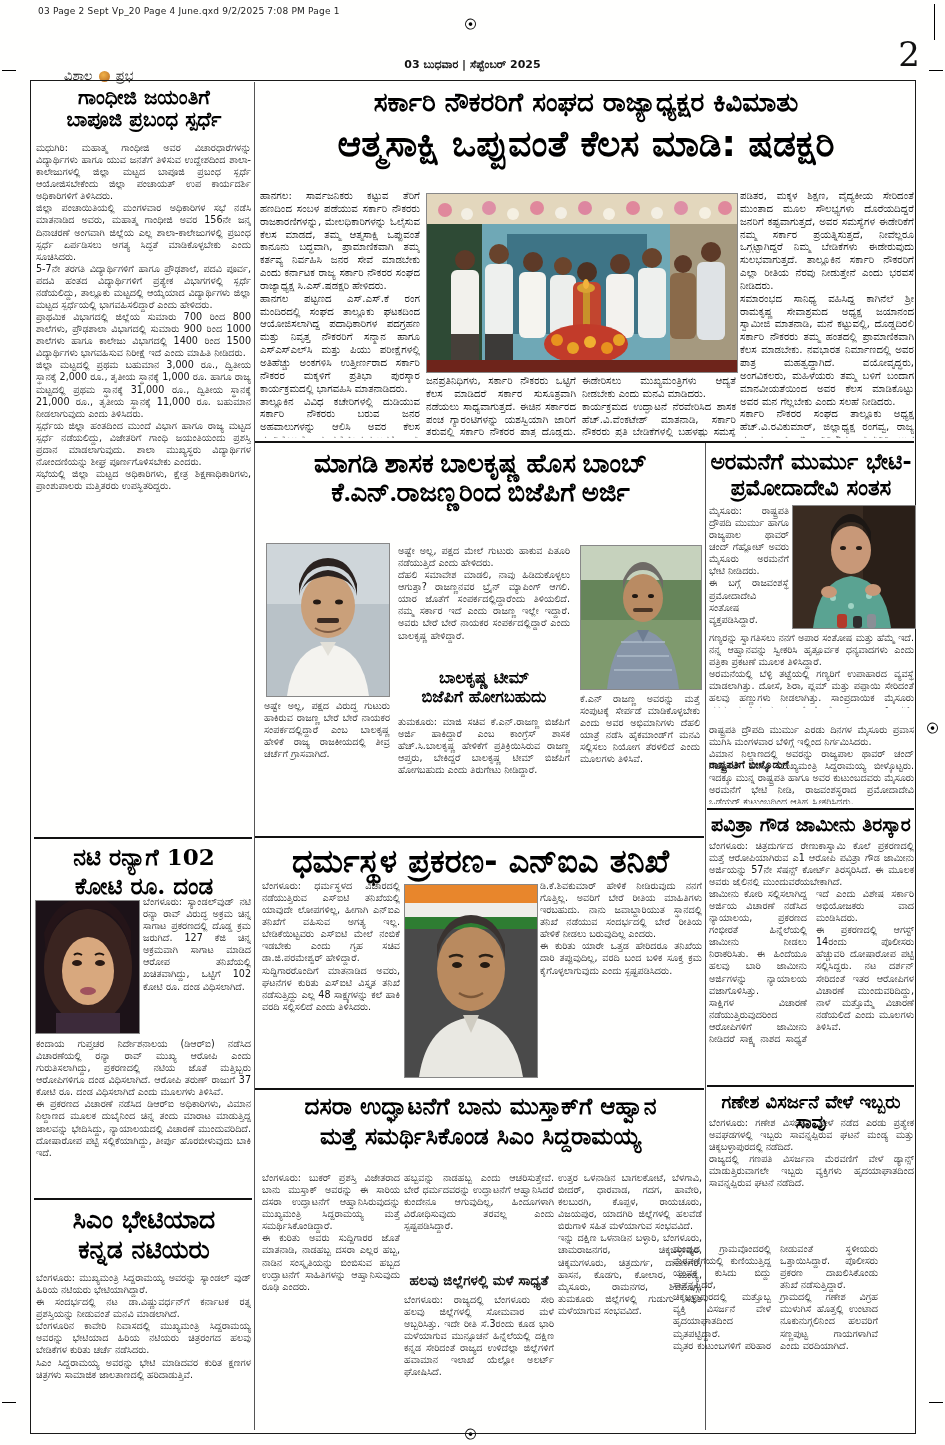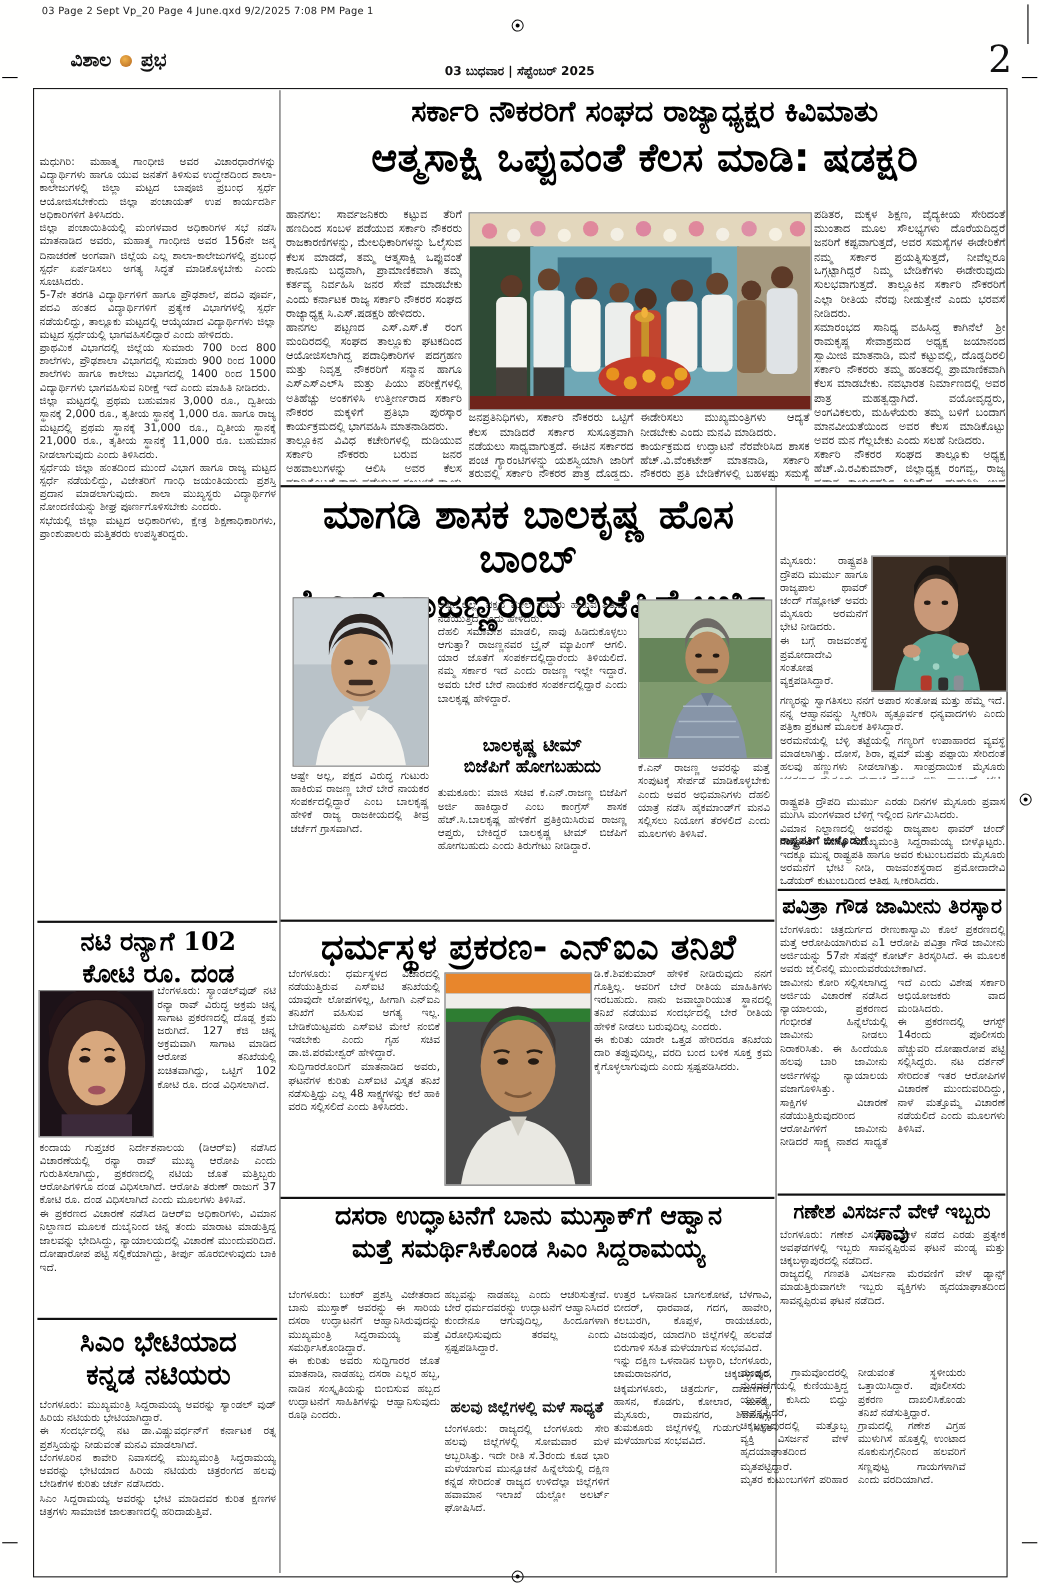"ವಿಶಾಲ ಪ್ರಭ" div.abs { font-size: 17px -> 13px; font-weight: bold -> normal; top: 45px -> 68px }
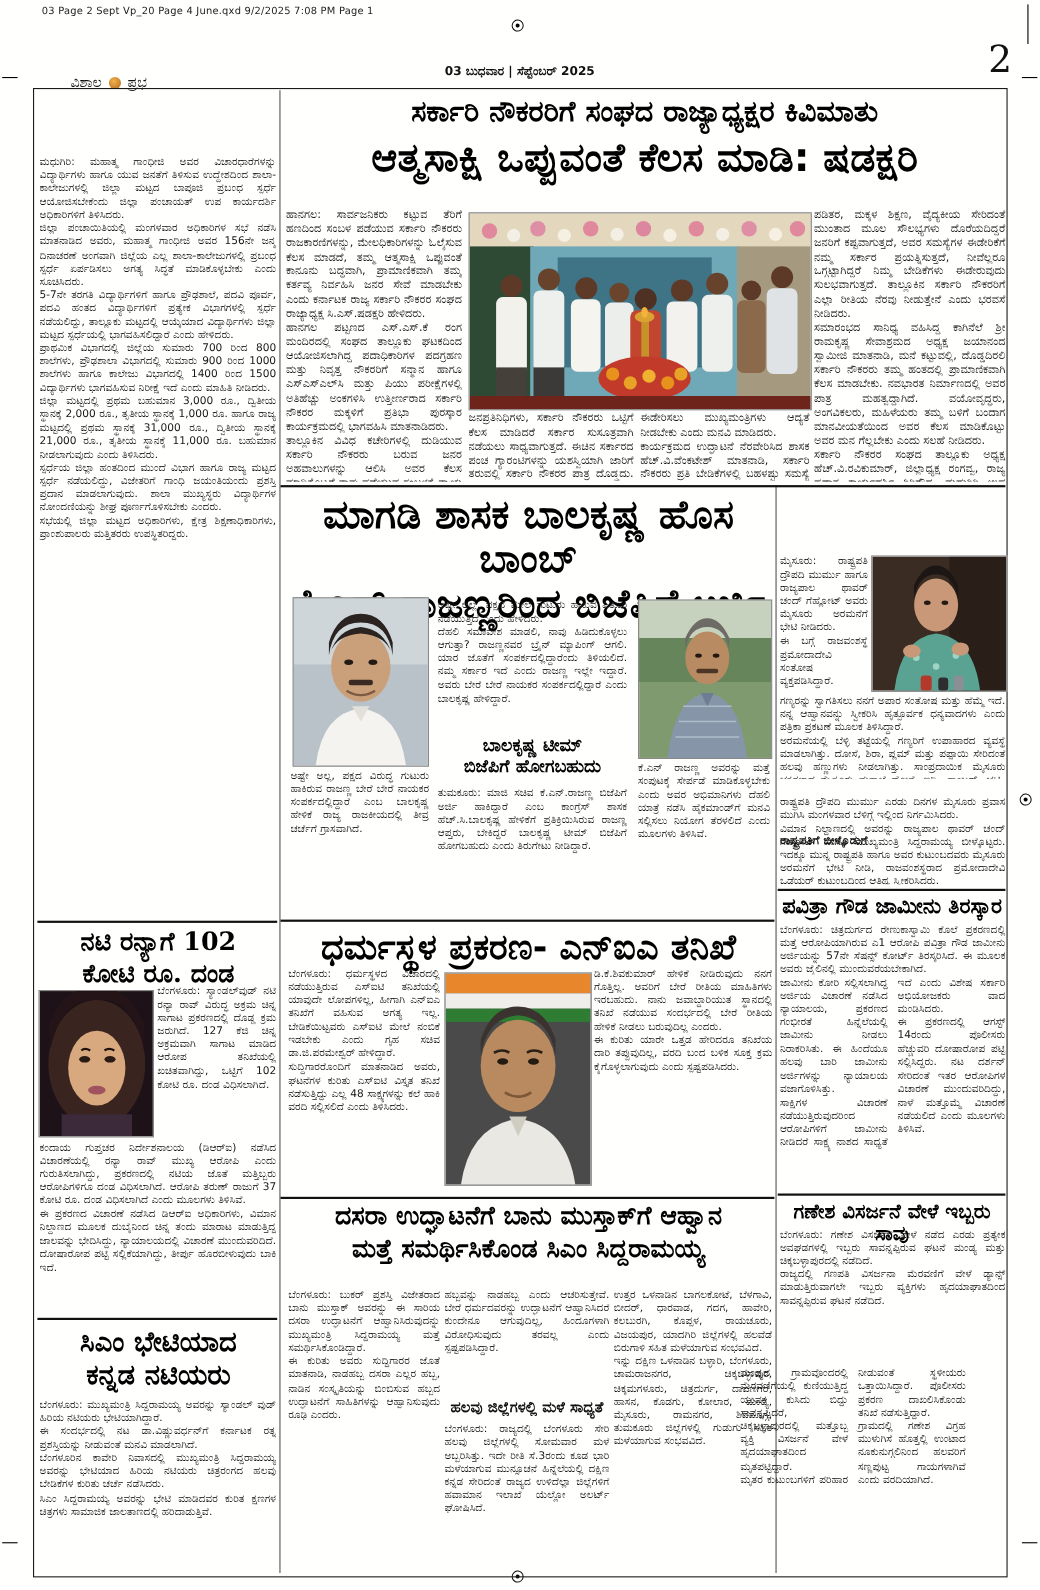"ಗಾಂಧೀಜಿ ಜಯಂತಿಗೆ" div.abs { html: none -> <div> <div>ಗಾಂಧೀಜಿ ಜಯಂತಿಗೆ</div> <div>ಬಾಪೂಜಿ ಪ್ರಬಂಧ ಸ್ಪರ್ಧೆ</div> </div> }
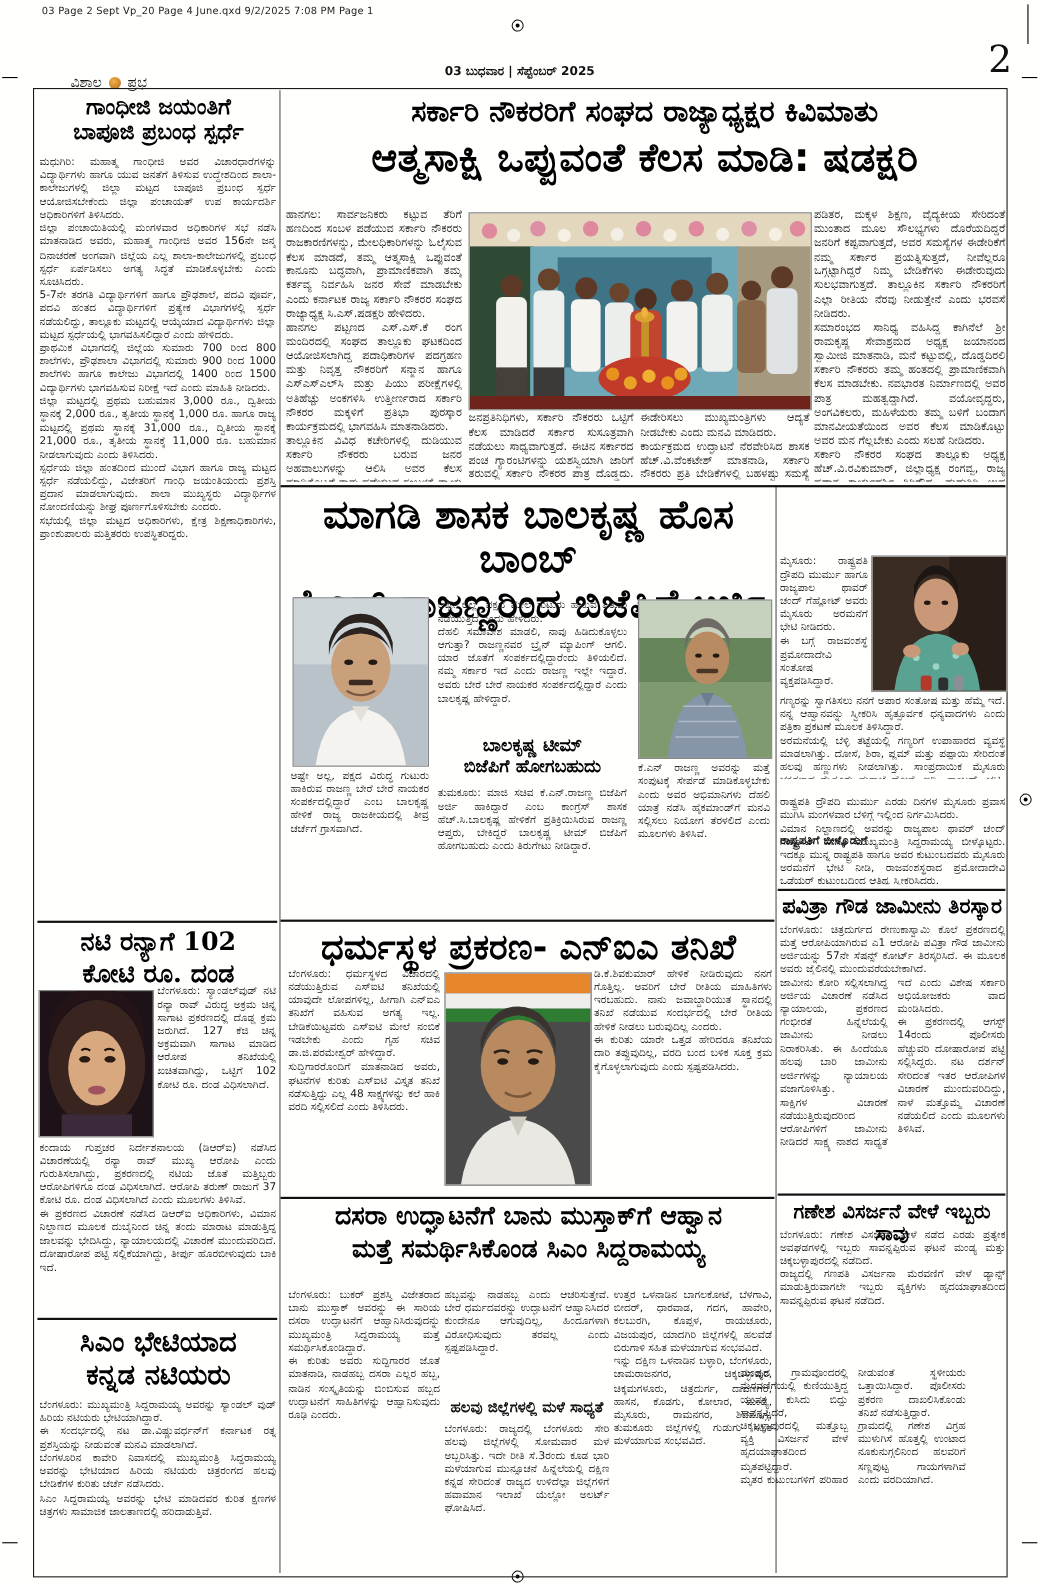"ಮಾಗಡಿ ಶಾಸಕ ಬಾಲಕೃಷ್ಣ ಹೊಸ ಬಾಂಬ್" div.abs { font-family: none -> Liberation Serif, serif; font-size: 36px -> 26px }
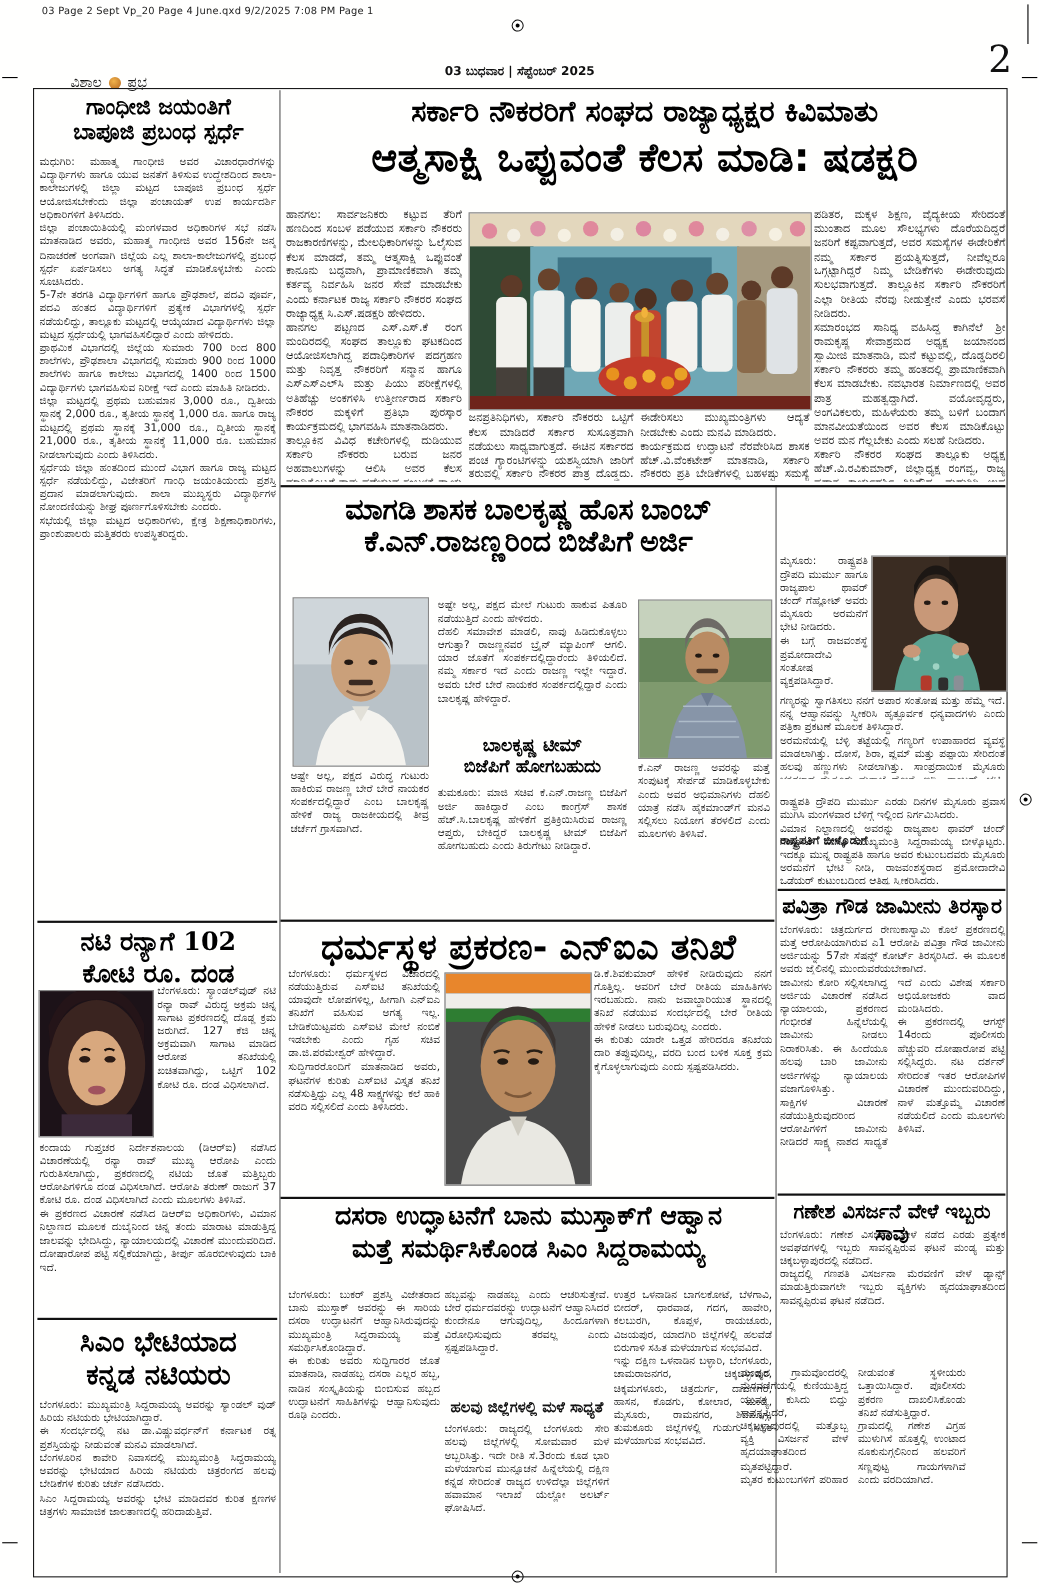"ಅರಮನೆಗೆ ಮುರ್ಮು ಭೇಟಿ-" div.abs { html: none -> <div> <div>ಅರಮನೆಗೆ ಮುರ್ಮು ಭೇಟಿ-</div> <div>ಪ್ರಮೋದಾದೇವಿ ಸಂತಸ</div> </div> }
